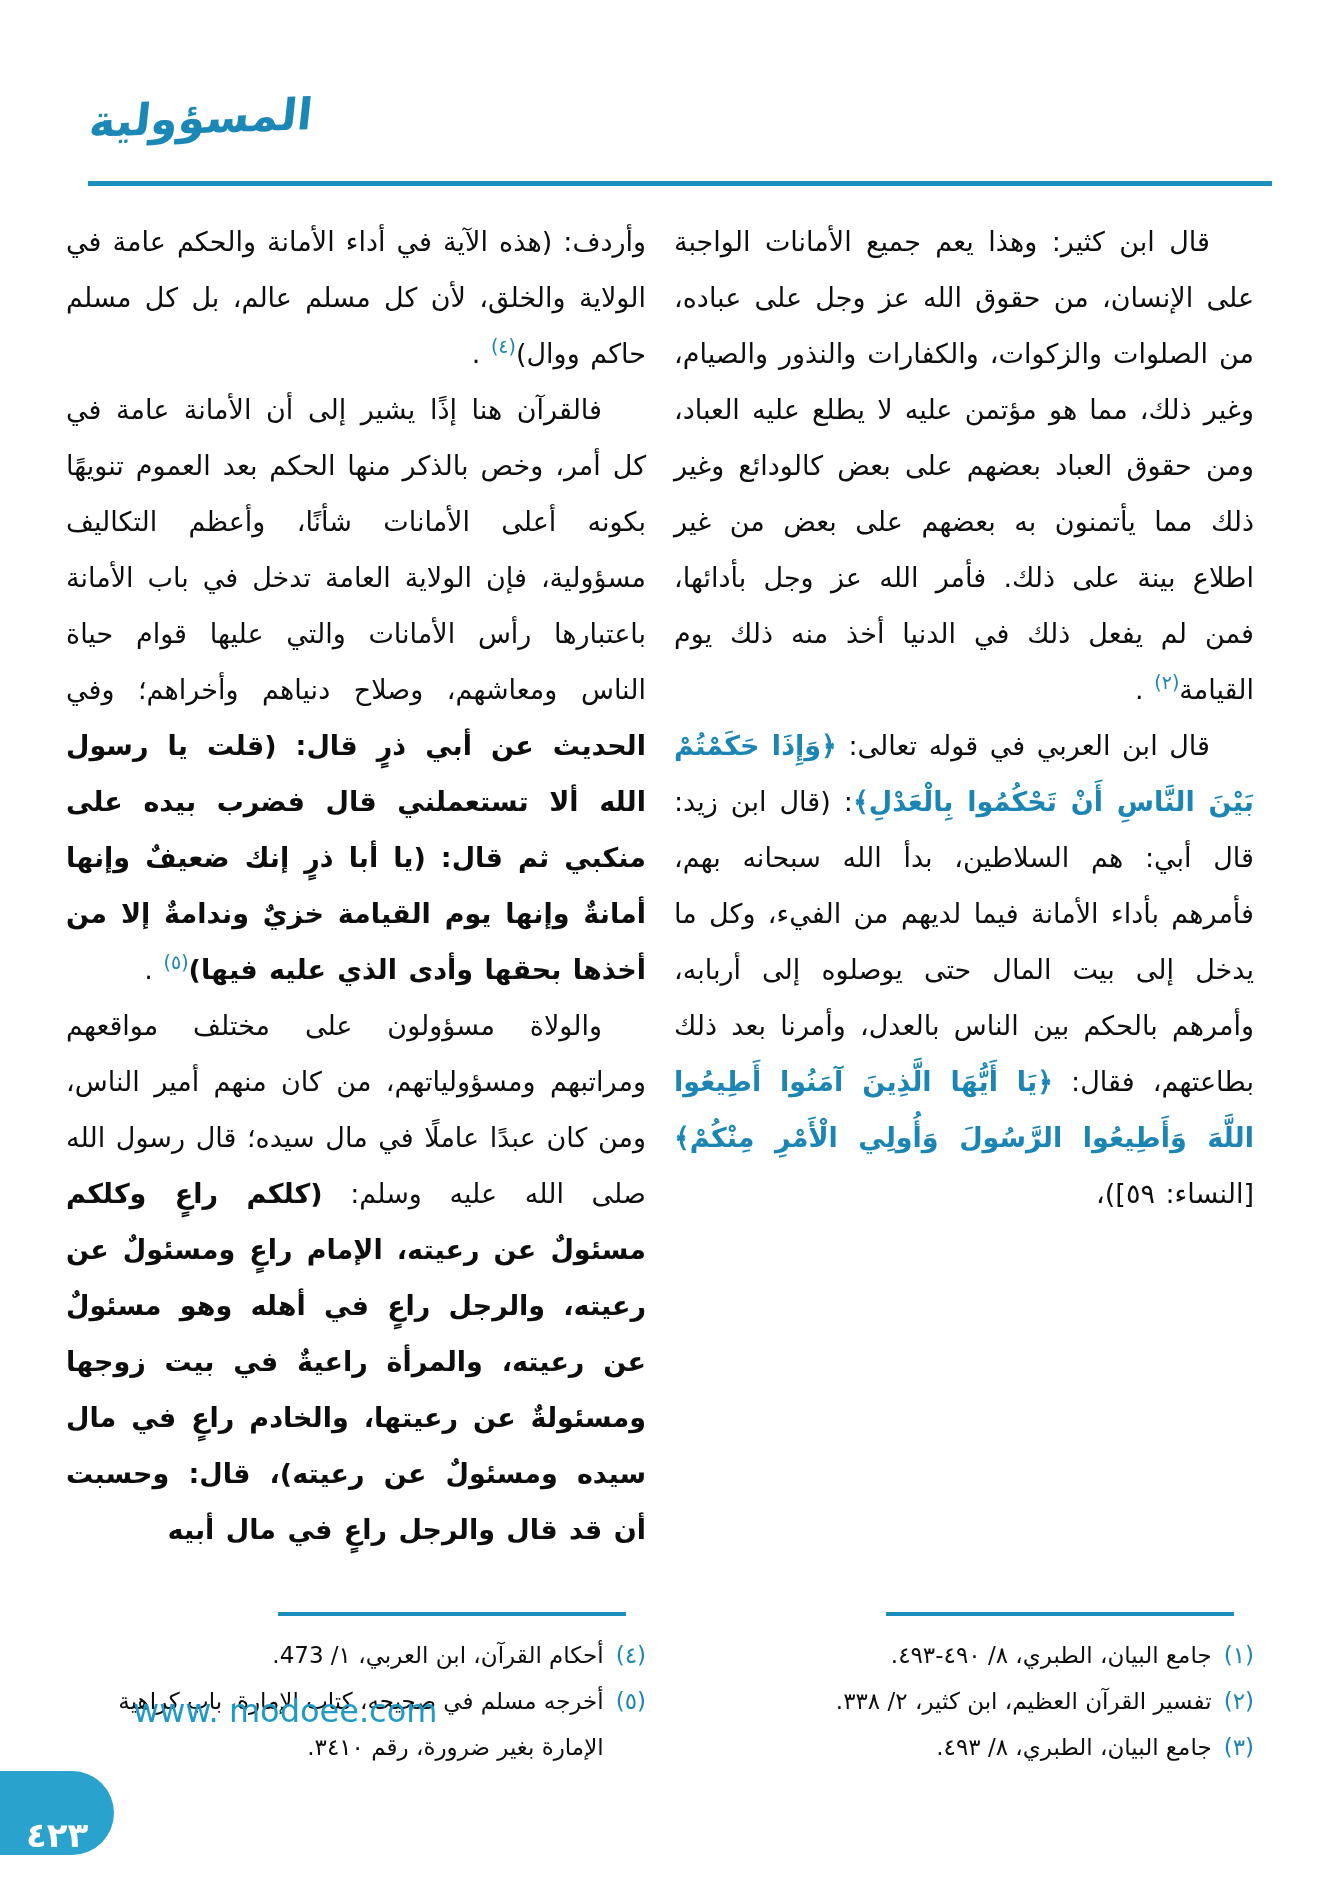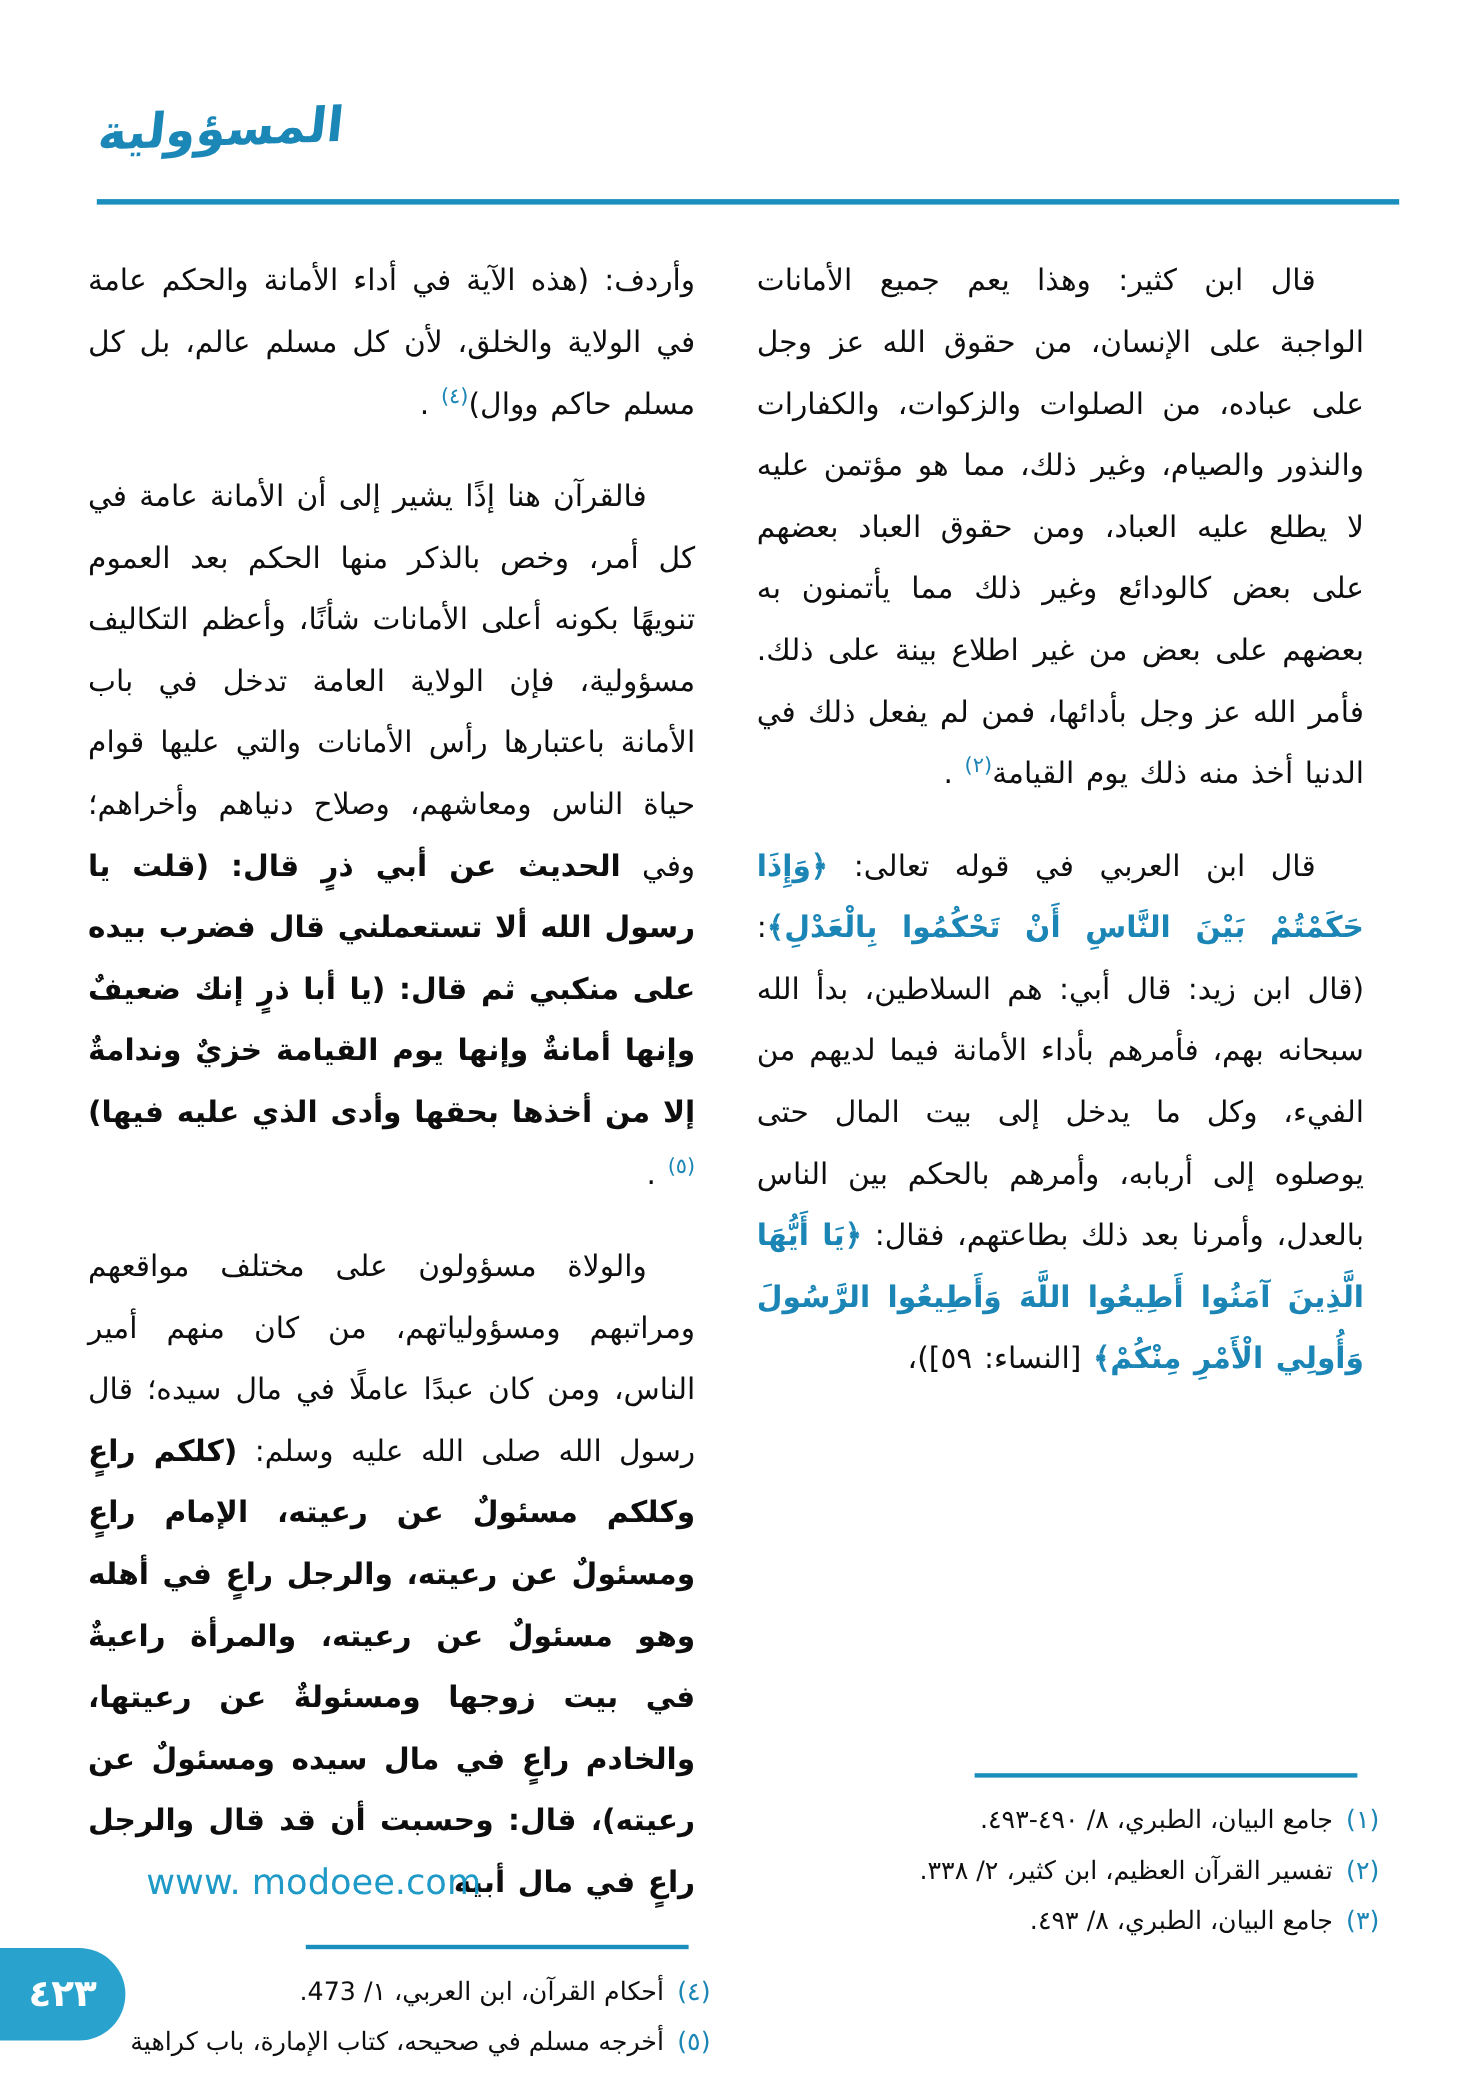"وأردف: (هذه الآية في أداء" .para { margin: 14px -> 0 }
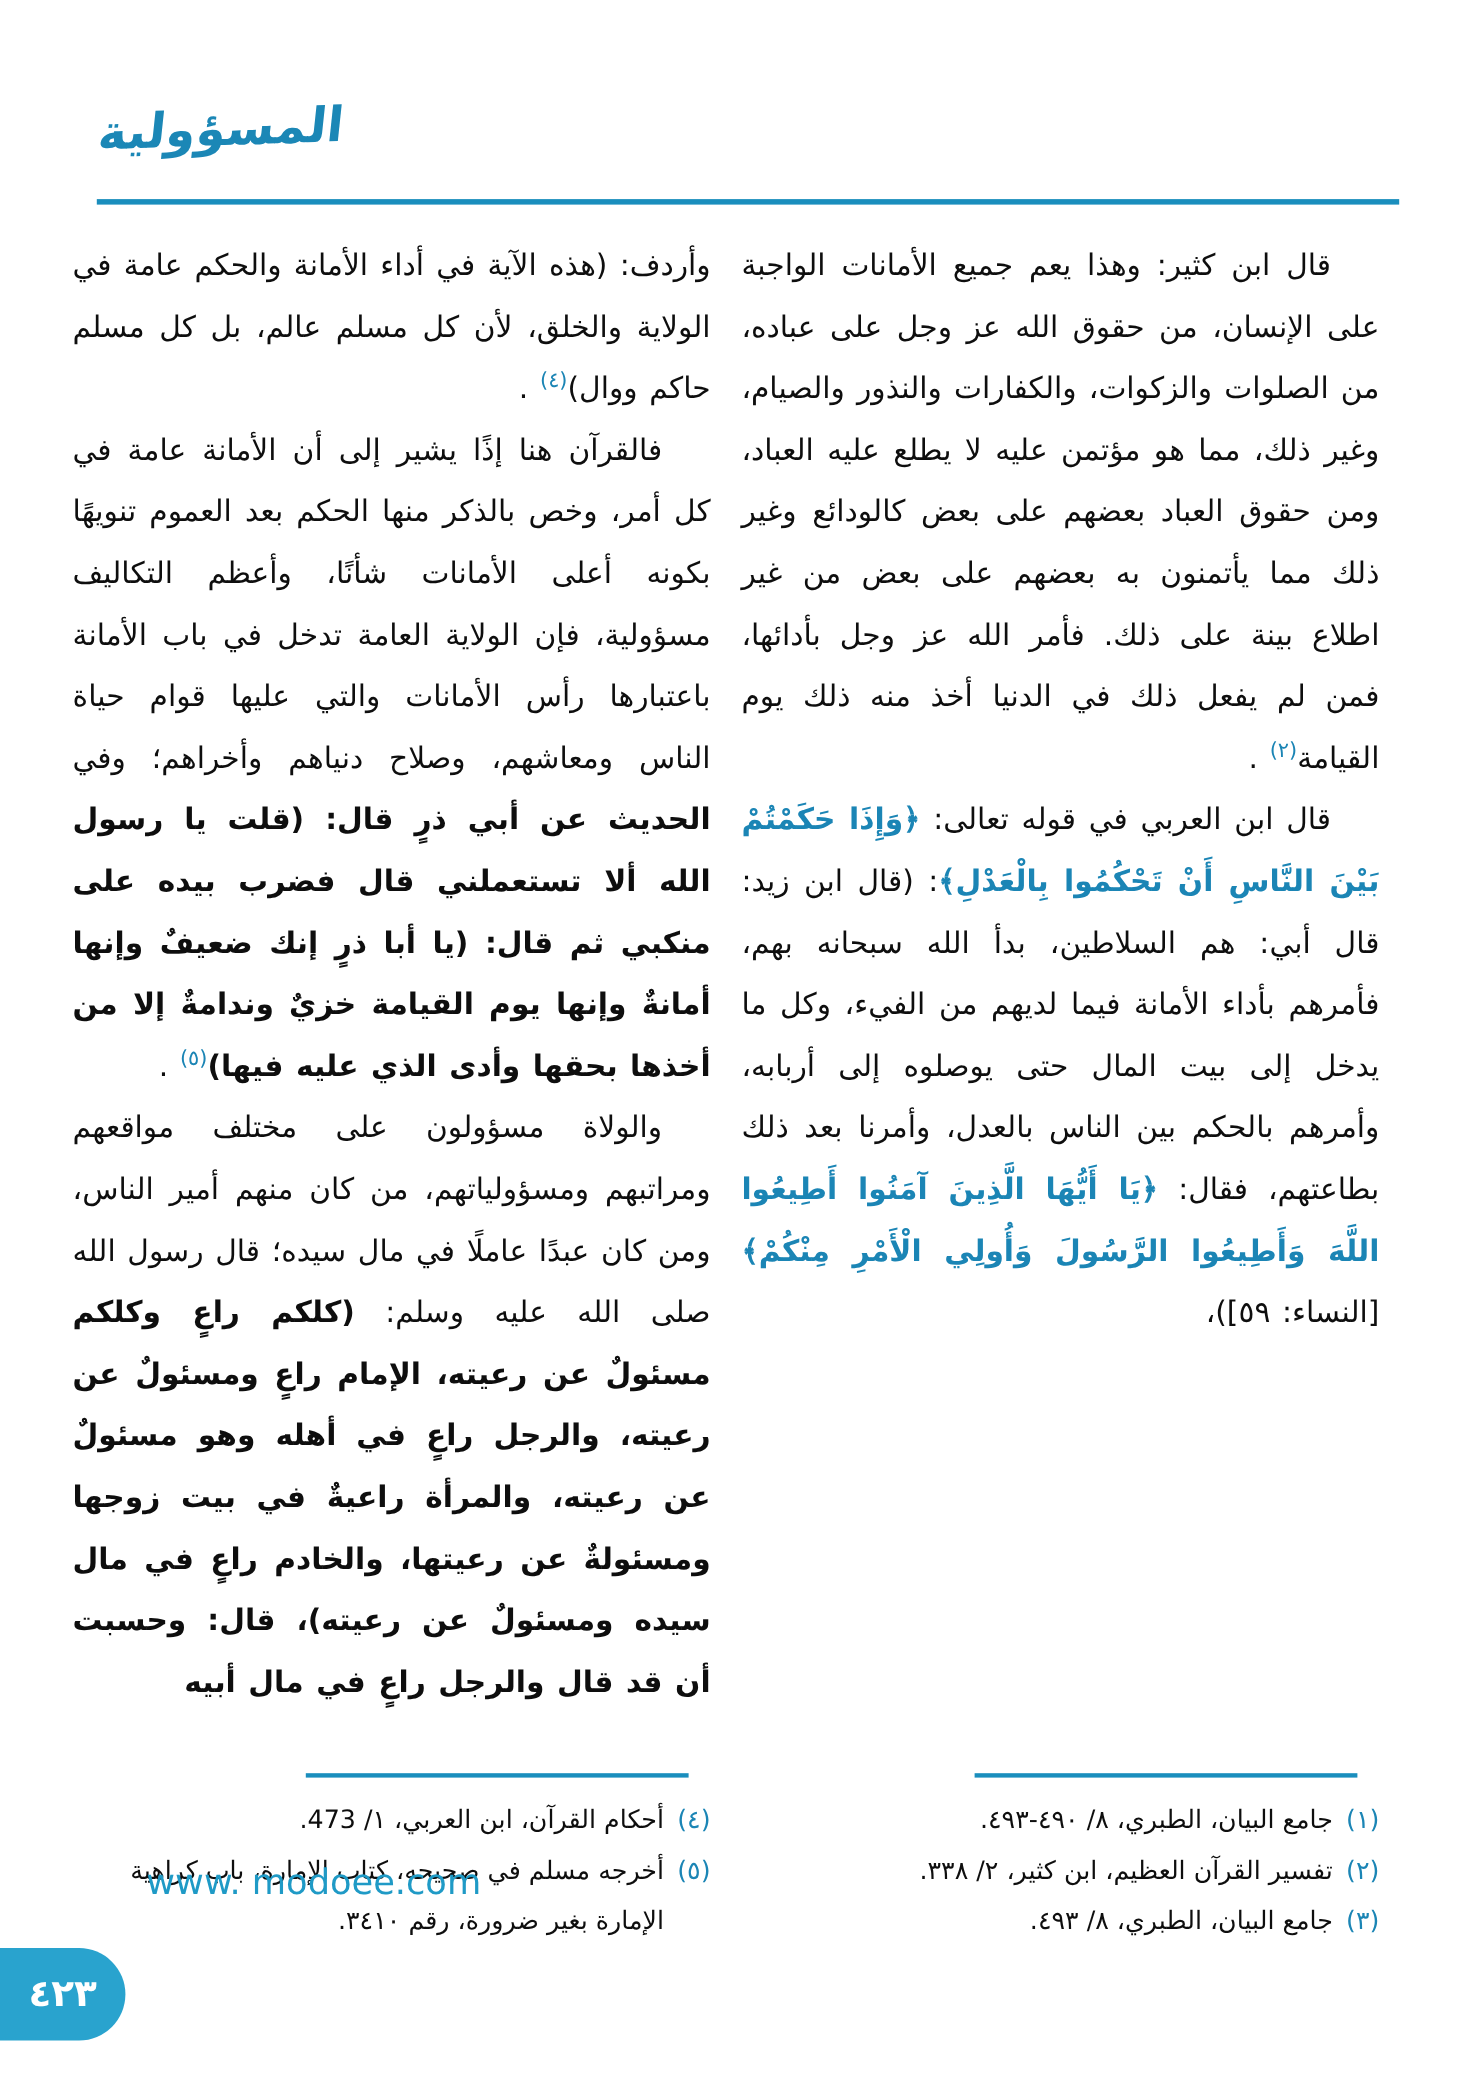"٤٢٣" .page-badge { align-items: center -> flex-end }
